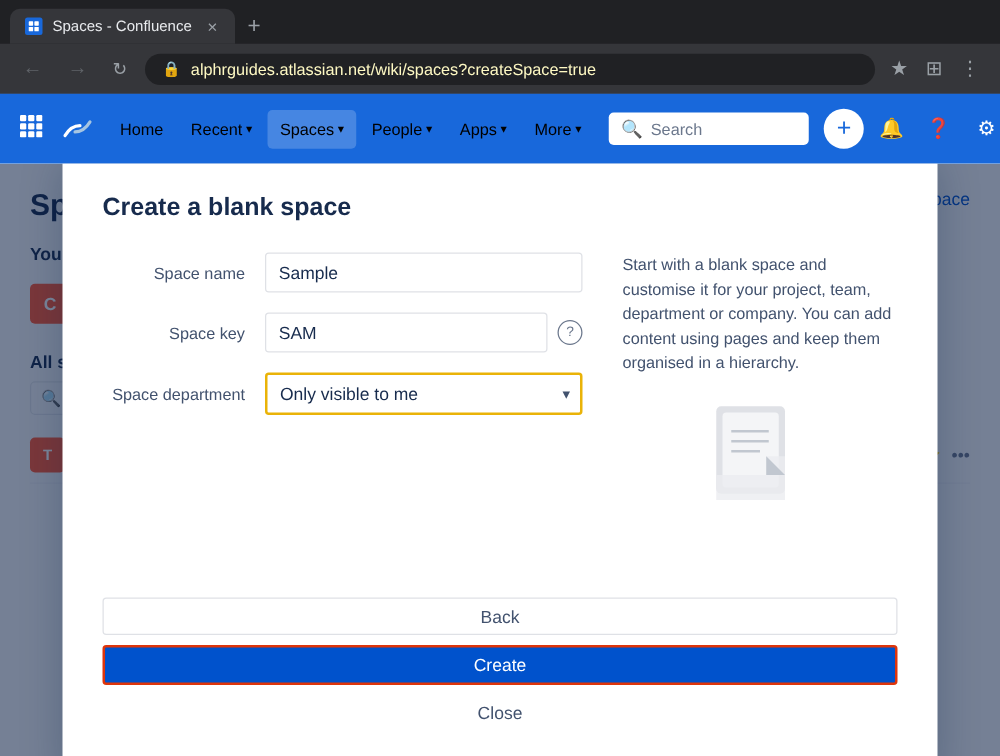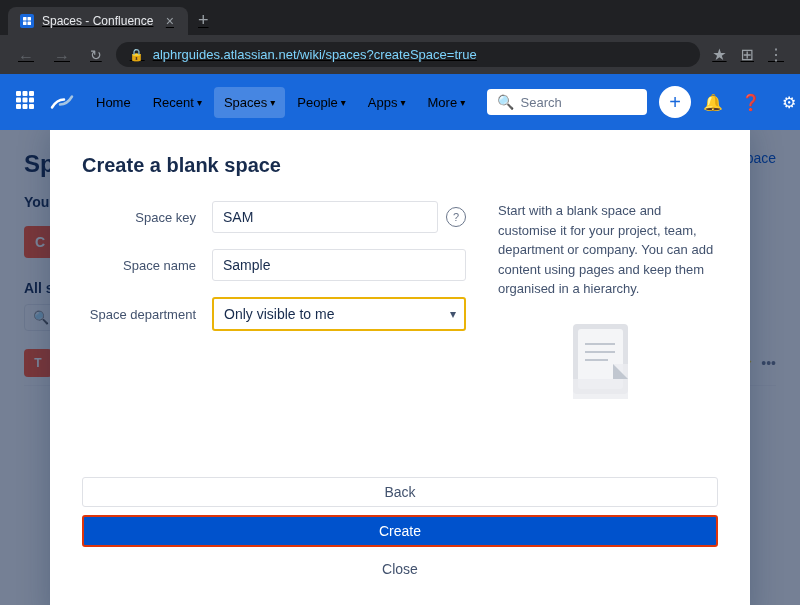"Spaces - Confluence" .browser-chrome { text-decoration: underline -> none }
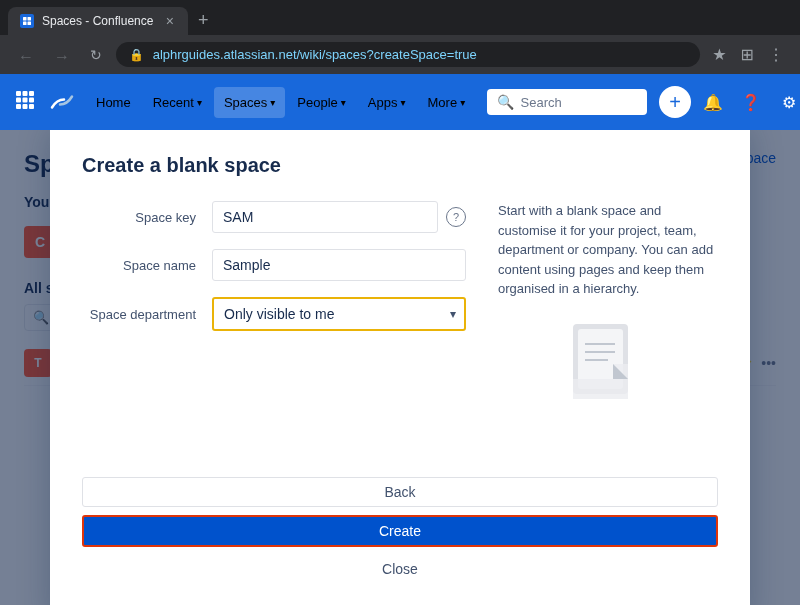"alphrguides.atlassian.net/wiki/spaces?cr" .address-text { color: #7dd3fc -> #fef9c3 }
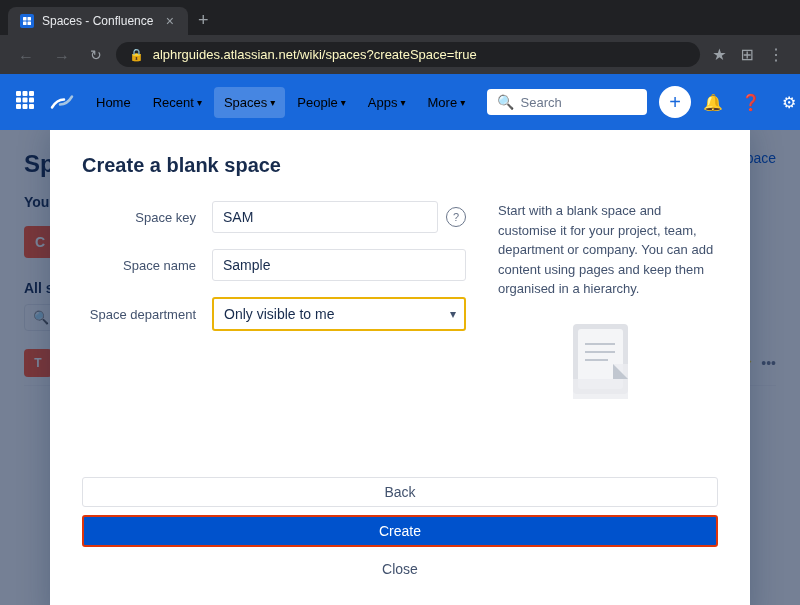"Space key" div.form-row { order: before "Space name" -> after "Space name" }
